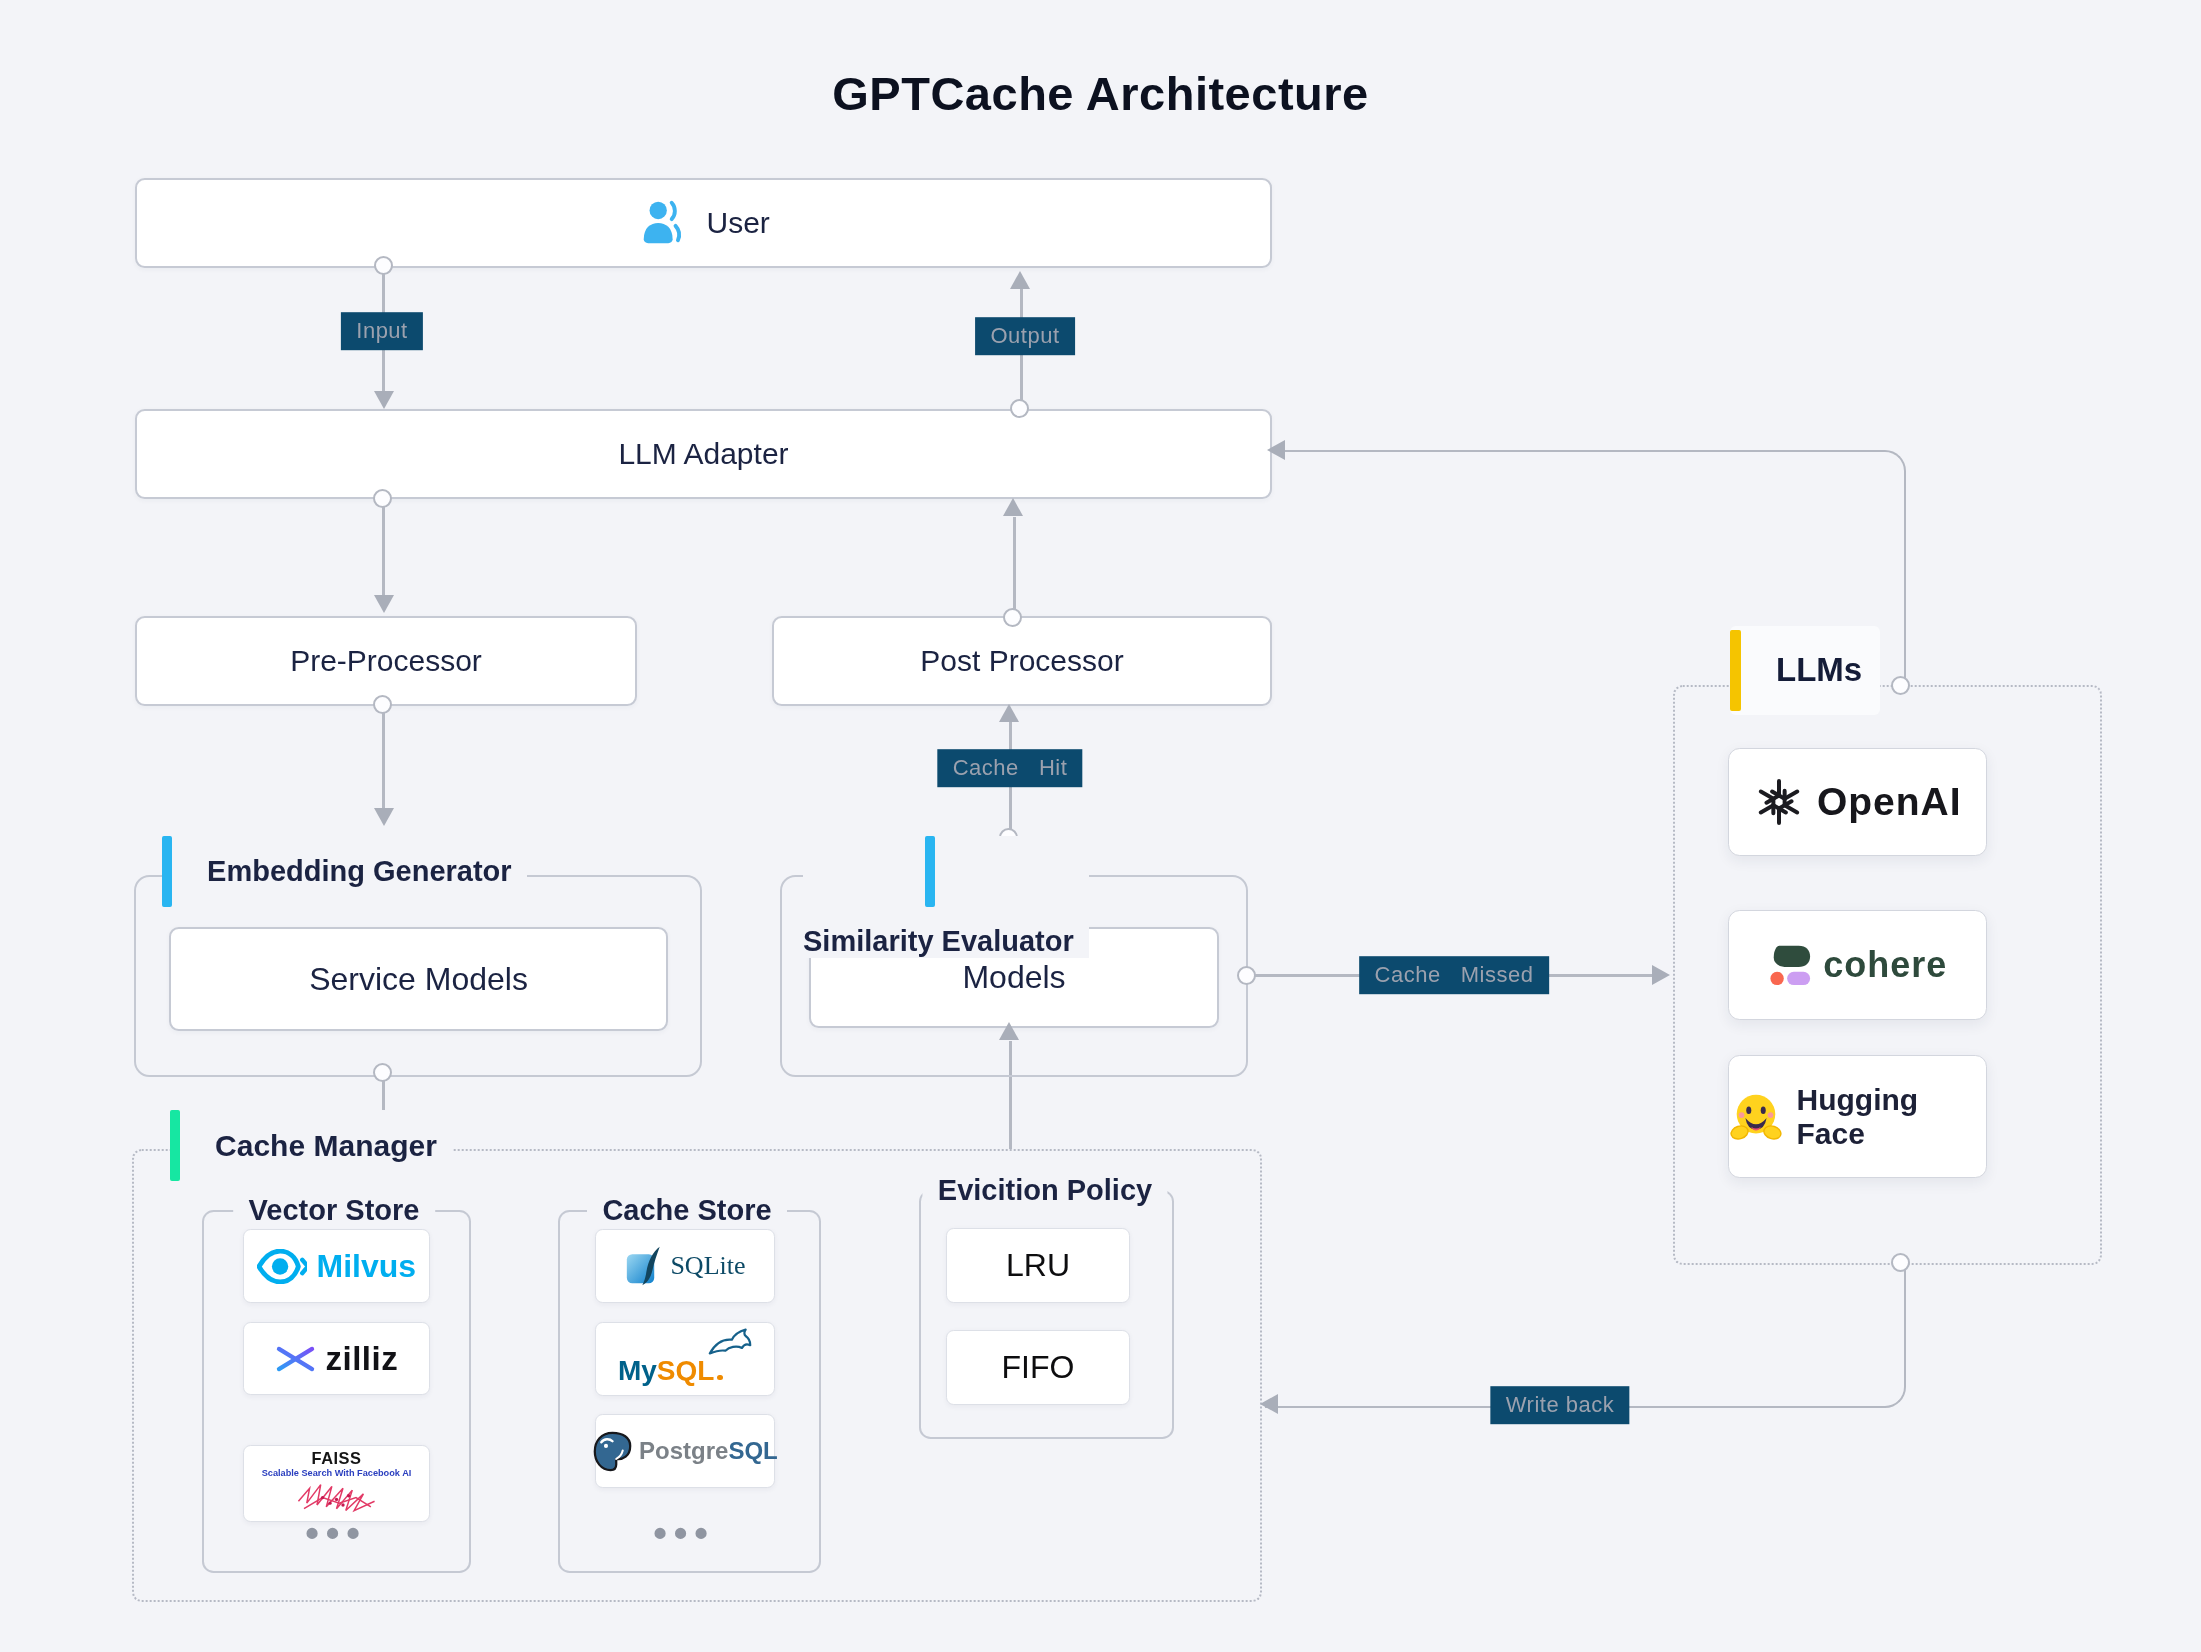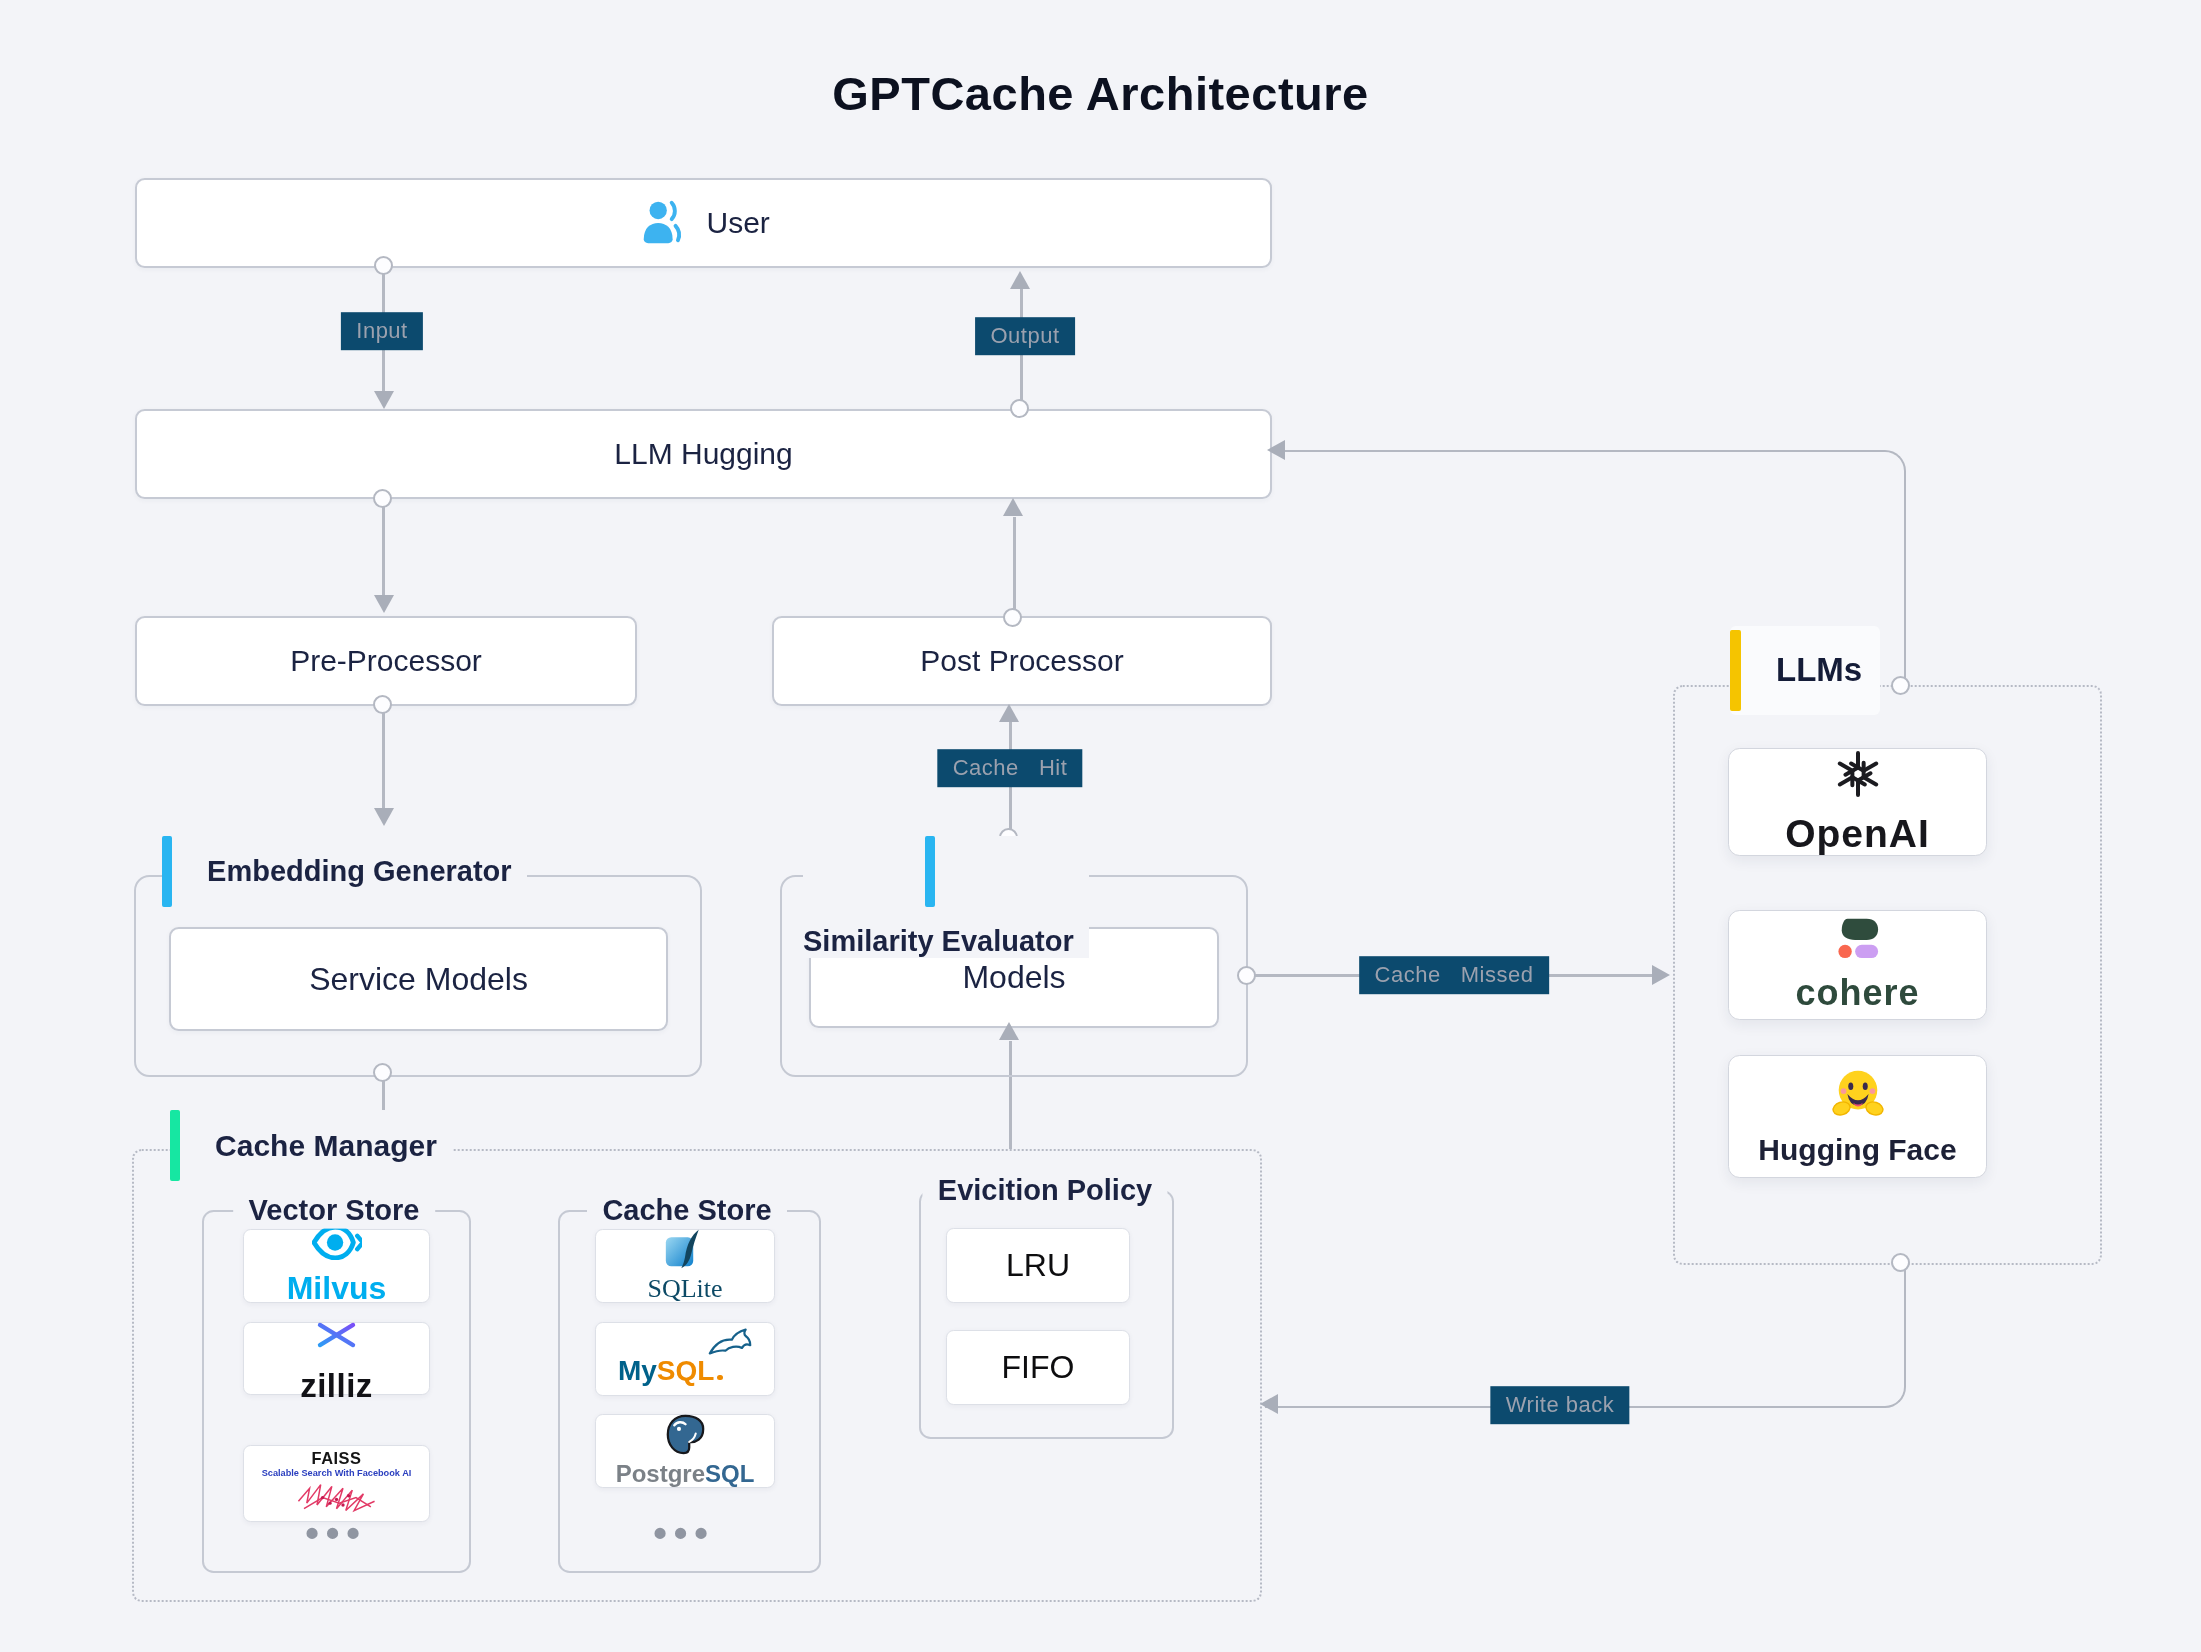"LLM Hugging" span { text: Hugging -> Adapter }
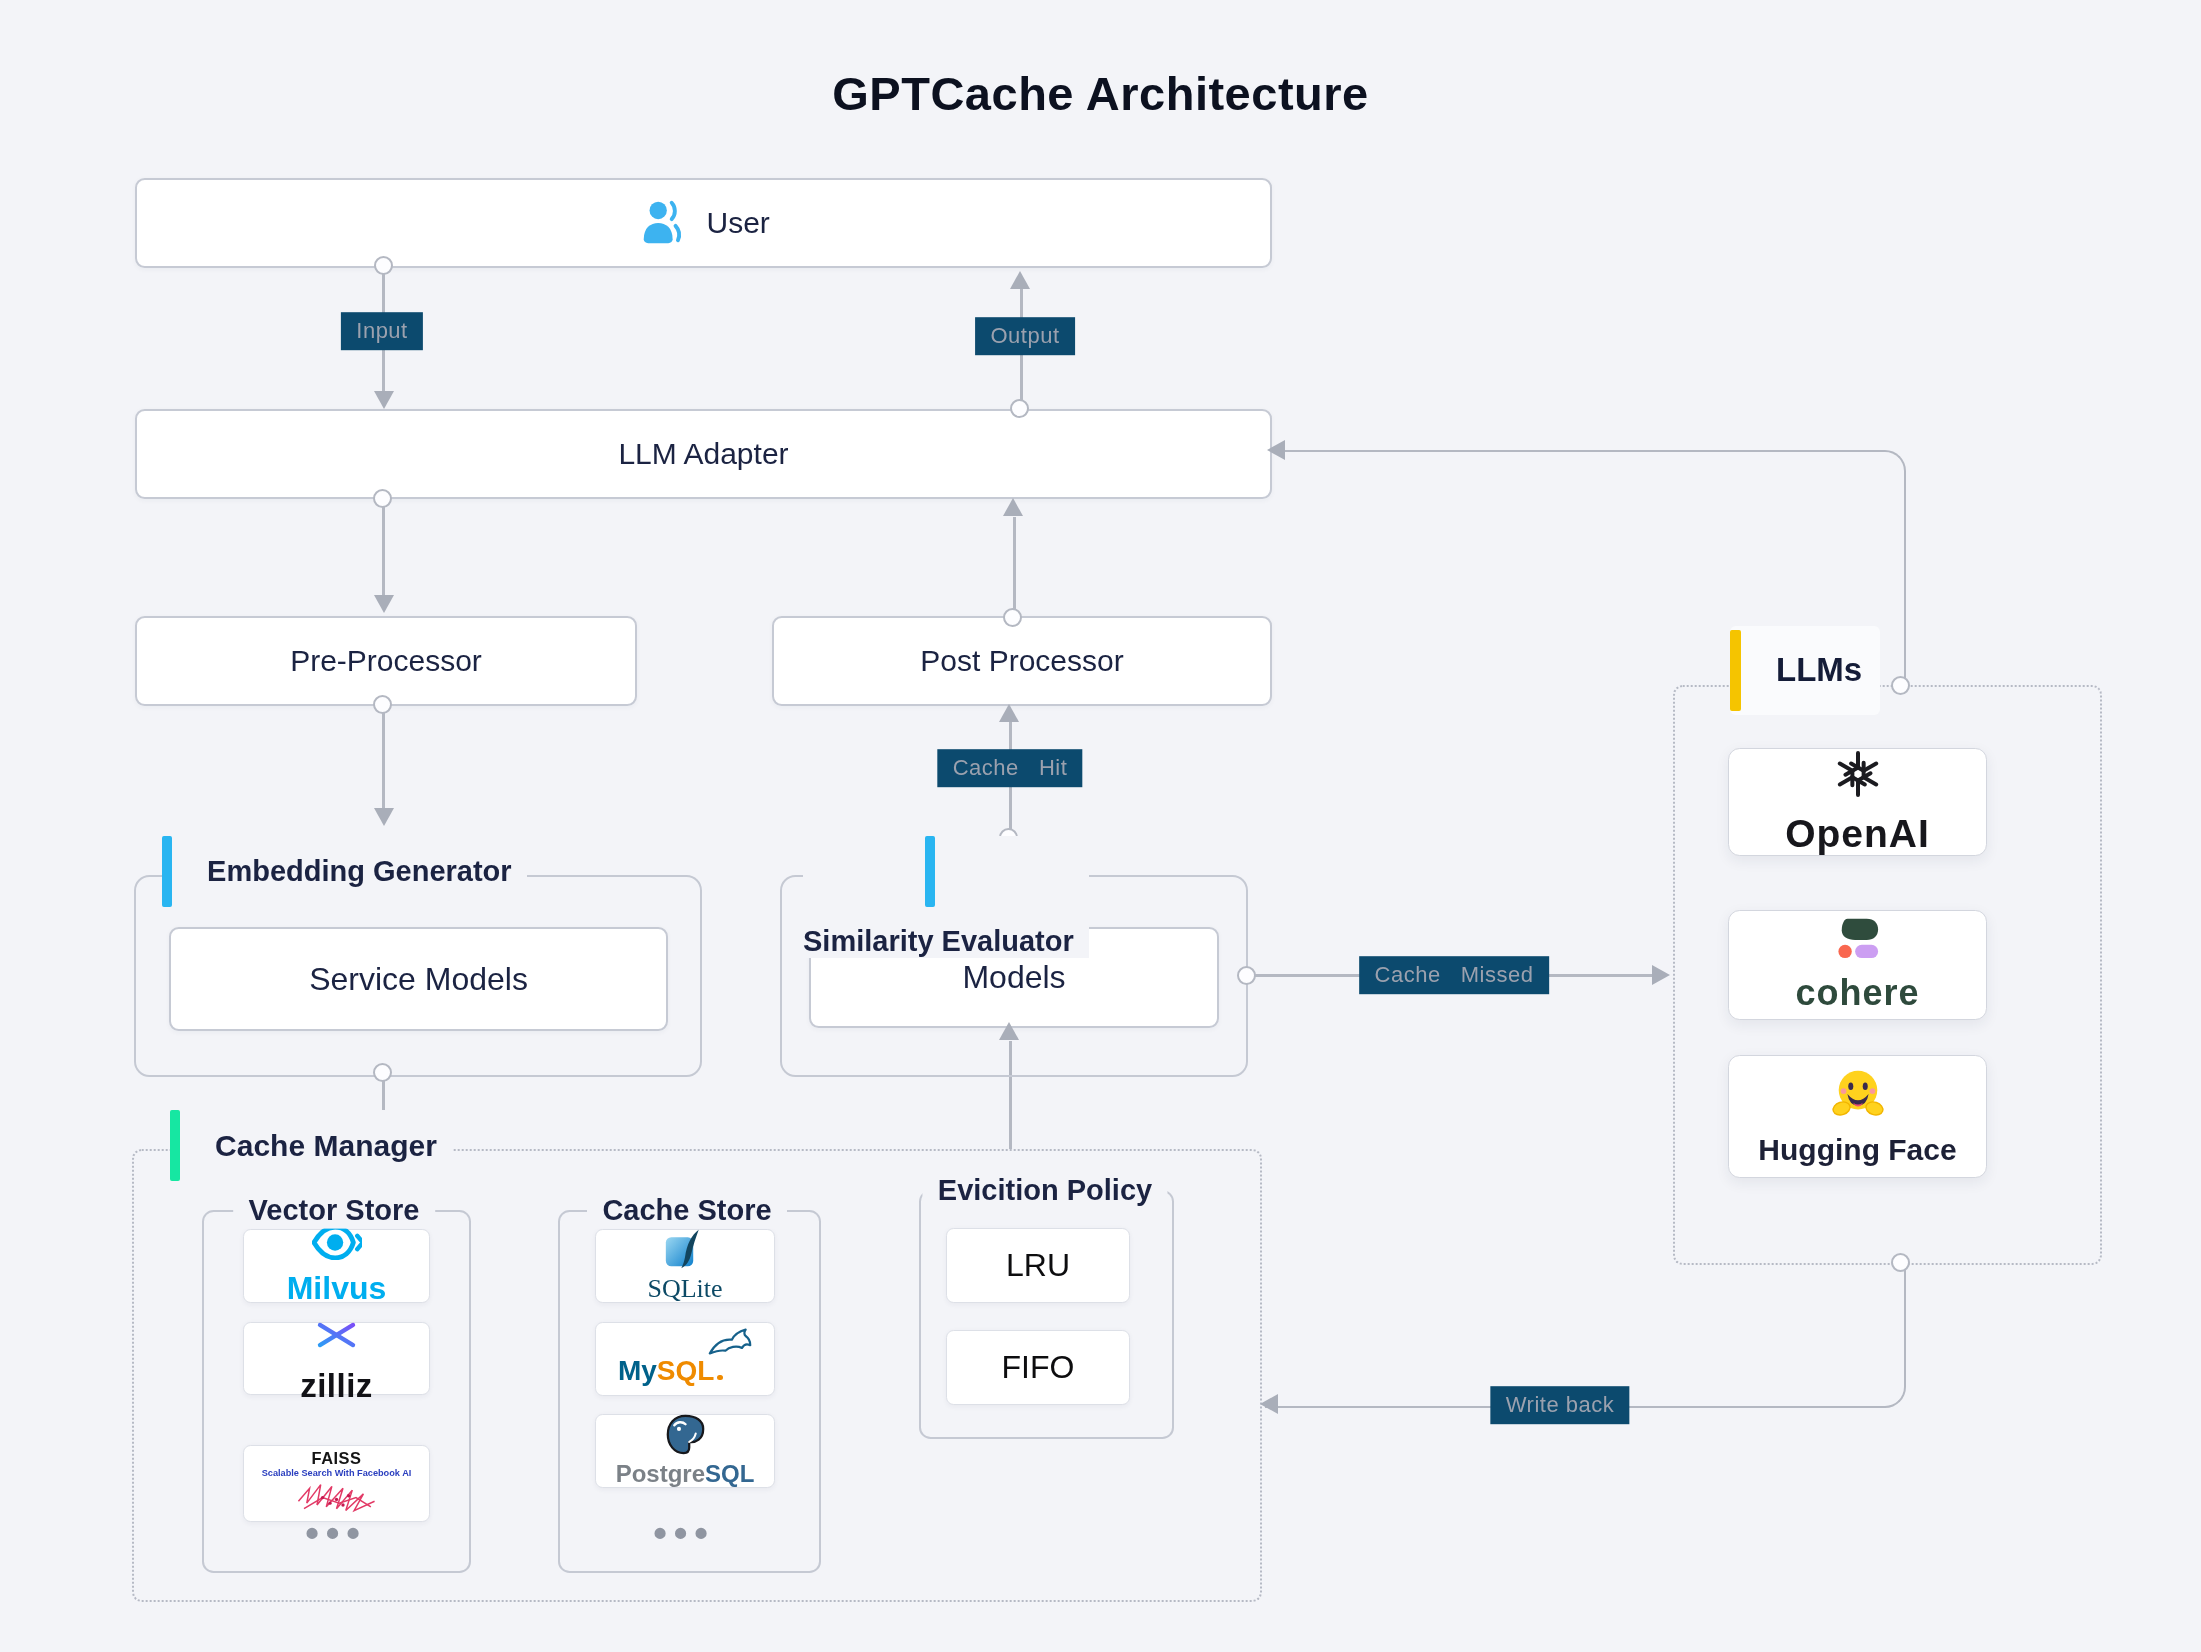"OpenAI" .card { flex-direction: column -> none }
